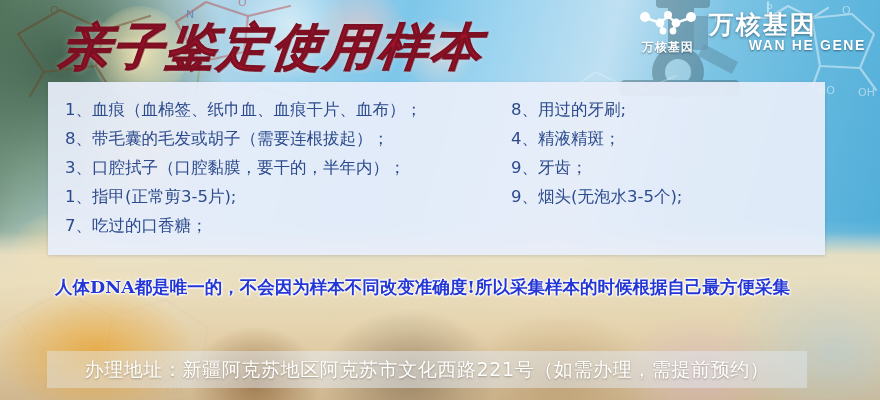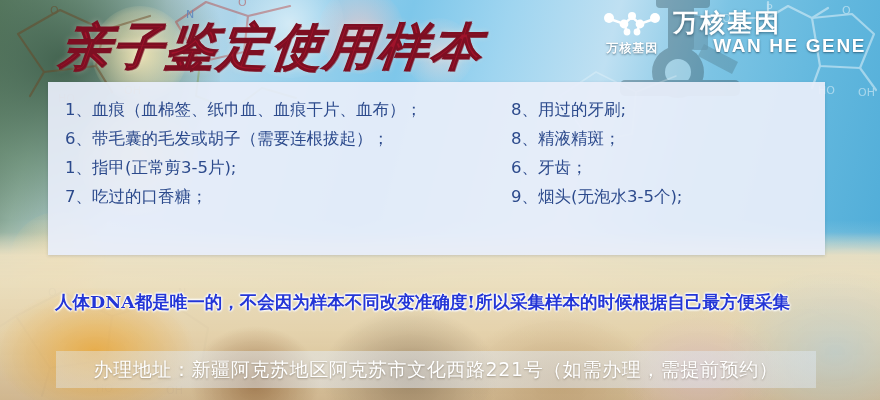"WAN HE GENE" .logo-word-en { font-size: 19px -> 14px }
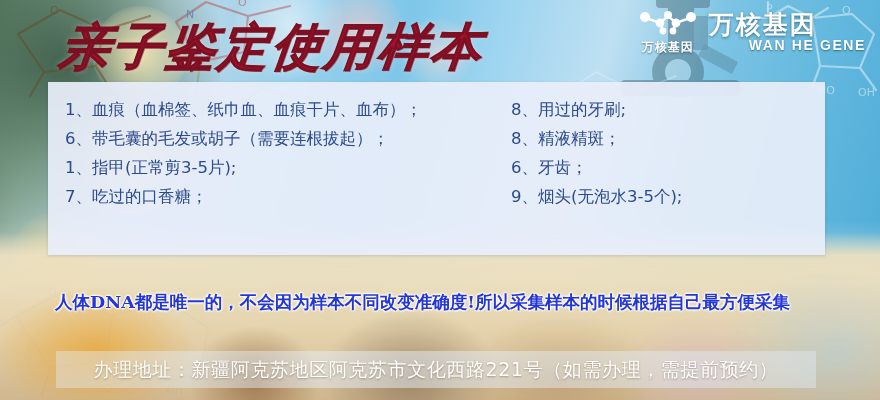"6、带毛囊的毛发或胡子（需要连根拔起）；" div.sample-item { text: 6 -> 8 }
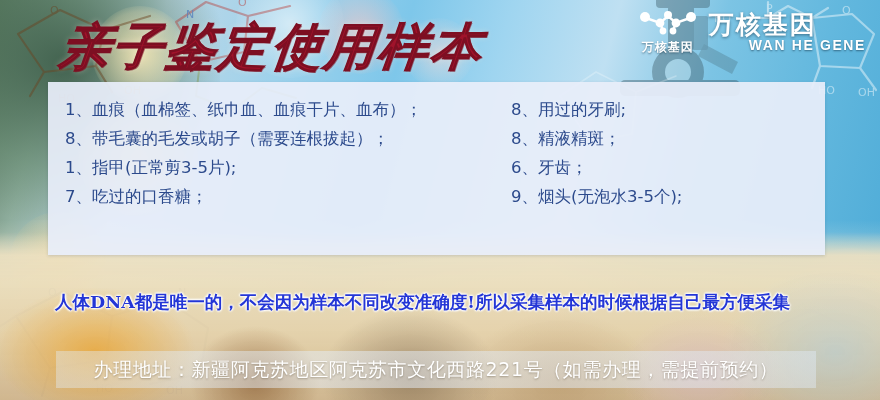"8、精液精斑；" div.sample-item { text: 8 -> 4 }
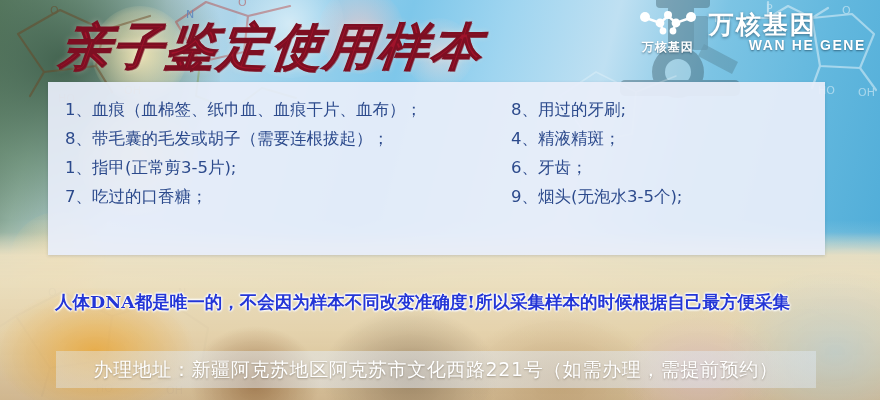"3、口腔拭子（口腔黏膜，要干的，半年内）；" div.sample-item { html: none -> <div>3、口腔拭子（口腔黏膜，要干的，半年内）；</div> }
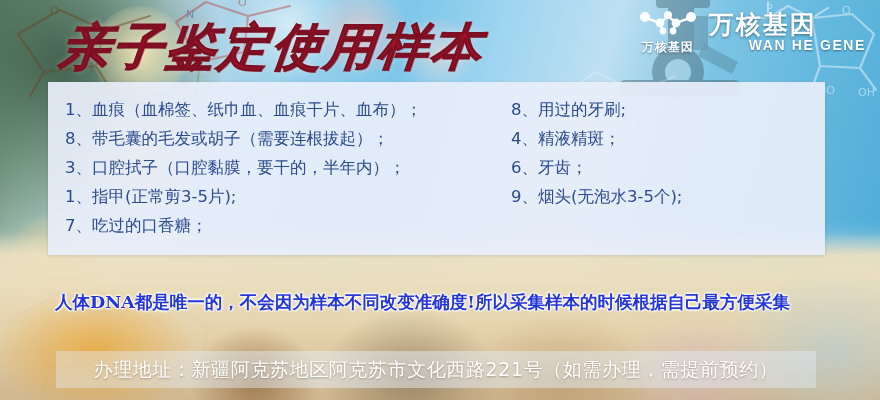"6、牙齿；" div.sample-item { text: 6 -> 9 }
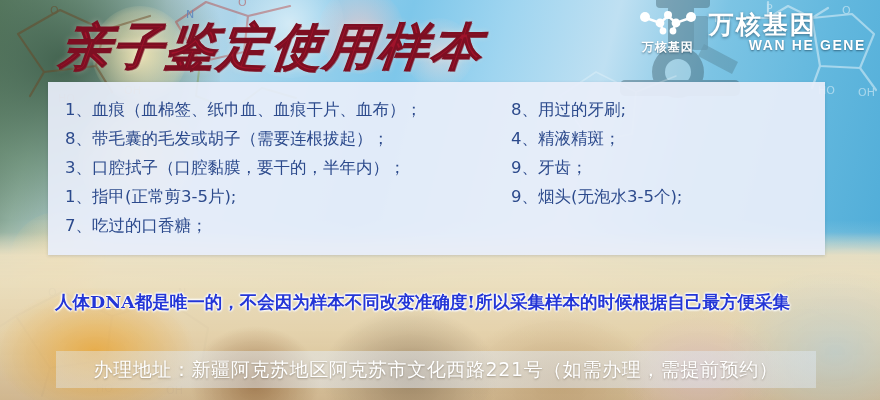"人体DNA都是唯一的，不会因为样本不同改变准确度!所以采集样本的时候根据自己最方" .notice { top: 287px -> 272px }
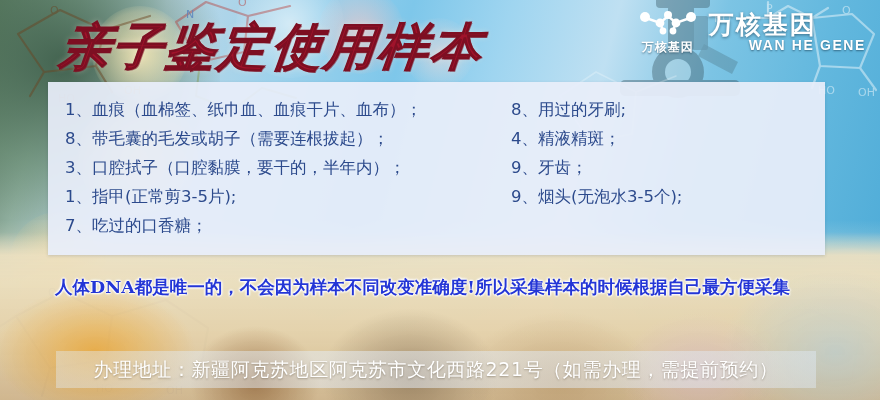"办理地址：新疆阿克苏地区阿克苏市文化西路221号（如需办理，需提前预约）" .address-bar { left: 56px -> 47px }
